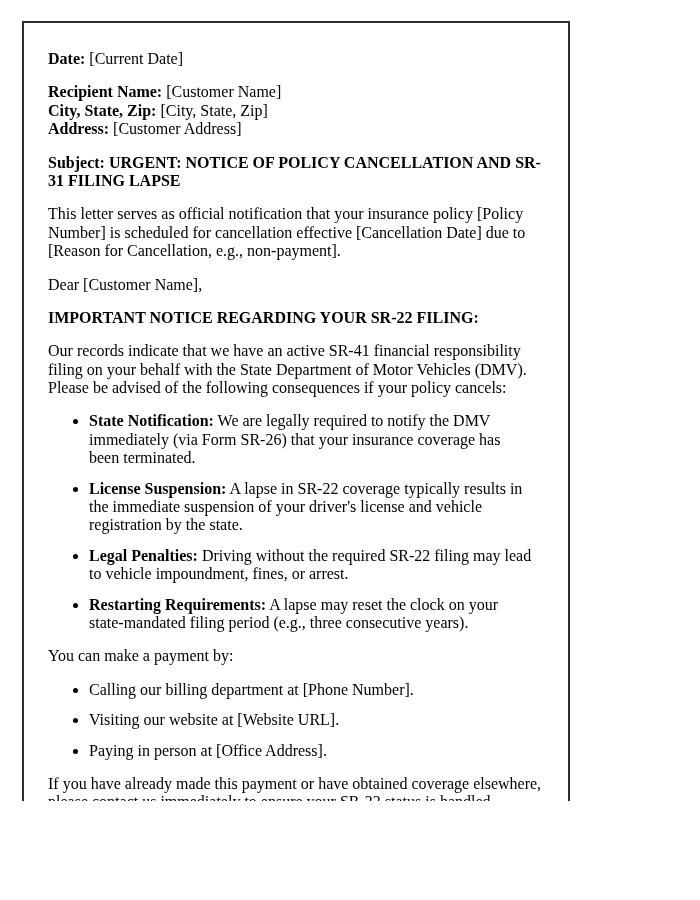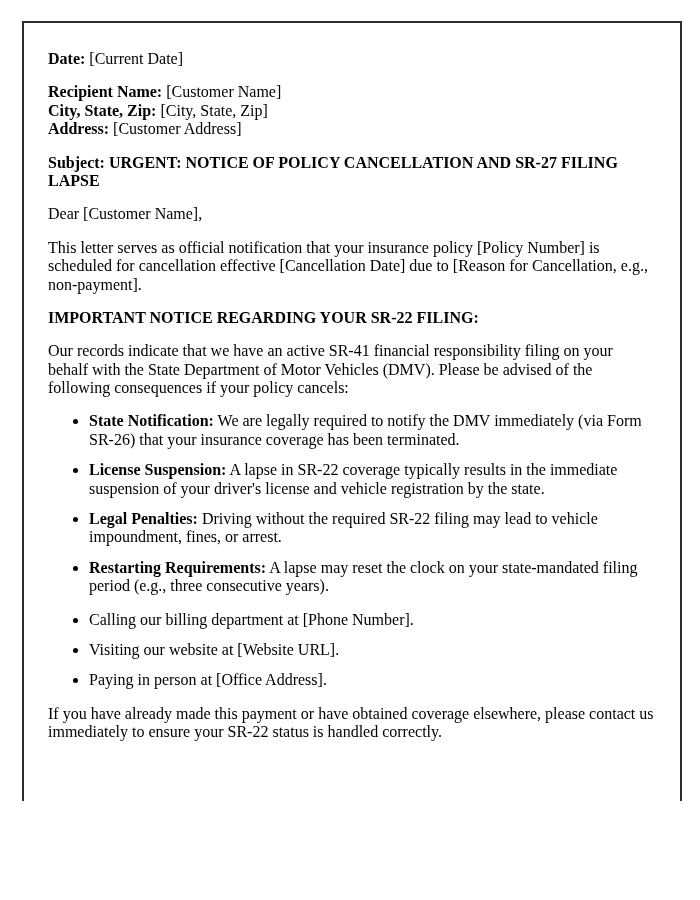"Date: [Current Date]" .page { width: 660px -> 548px }
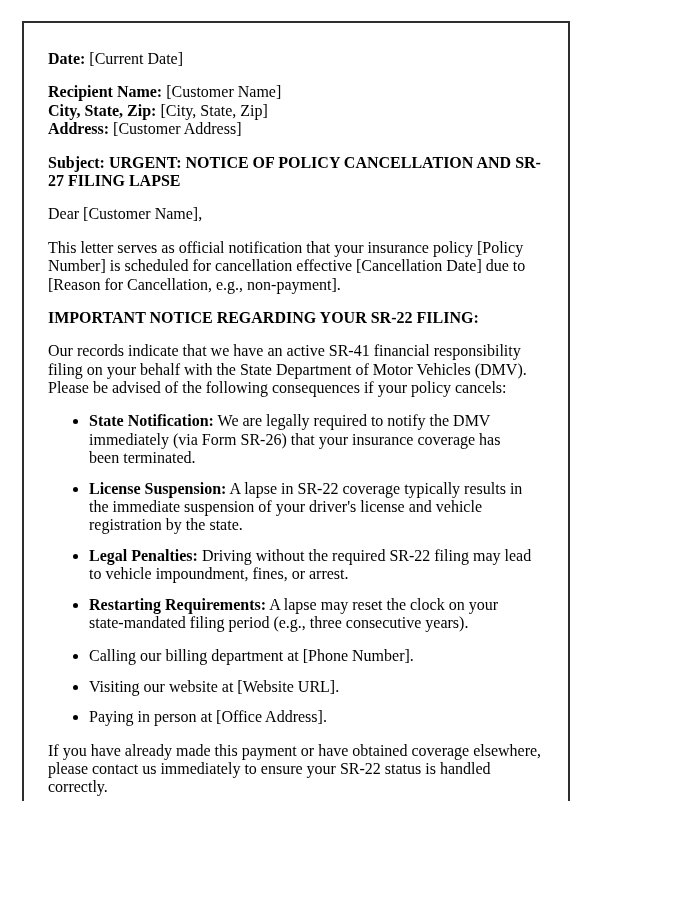"Subject: URGENT: NOTICE OF POLICY" p.bold { text: SR-27 -> SR-31 }
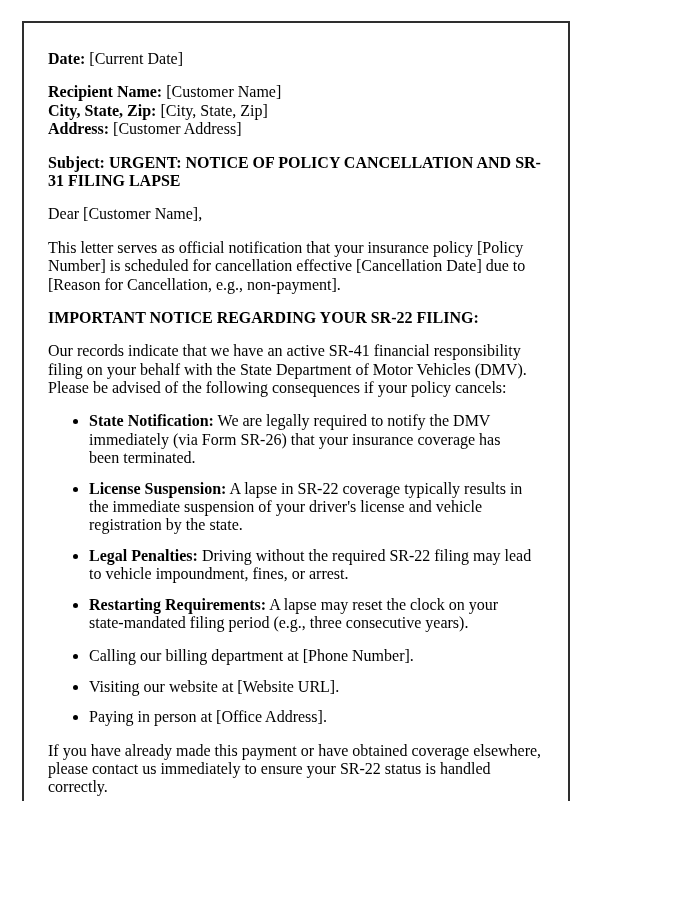"Dear [Customer Name]," p { order: before "This letter serves as official" -> after "This letter serves as official" }
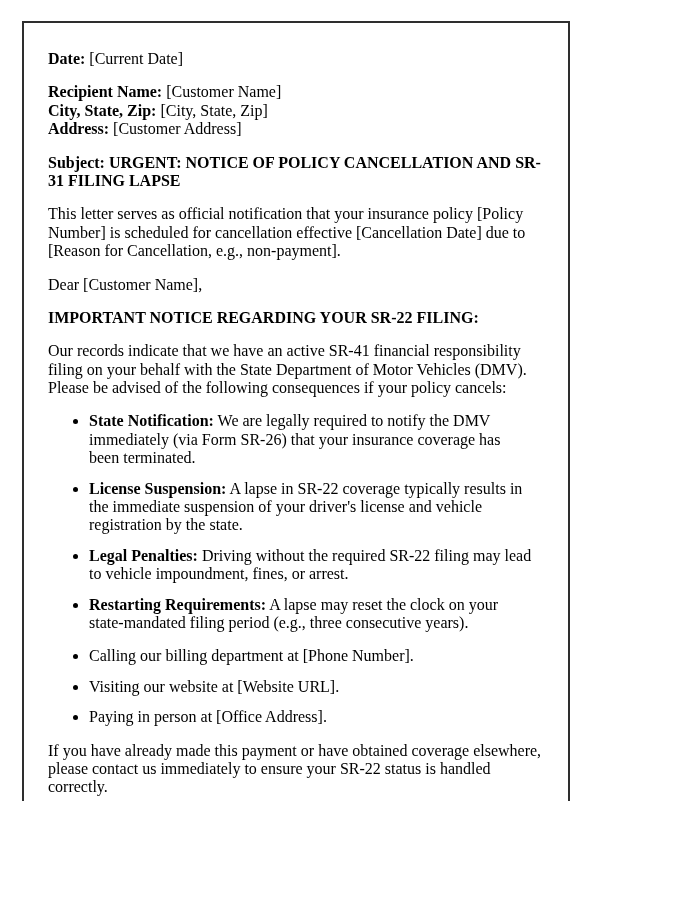"You can make a payment" p { html: none -> <p>You can make a payment by:</p> }
